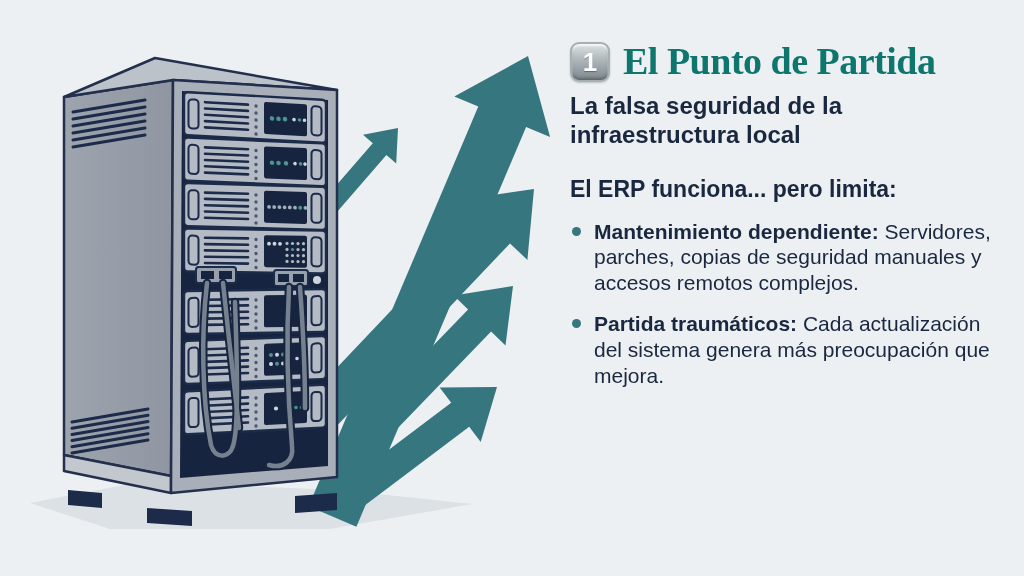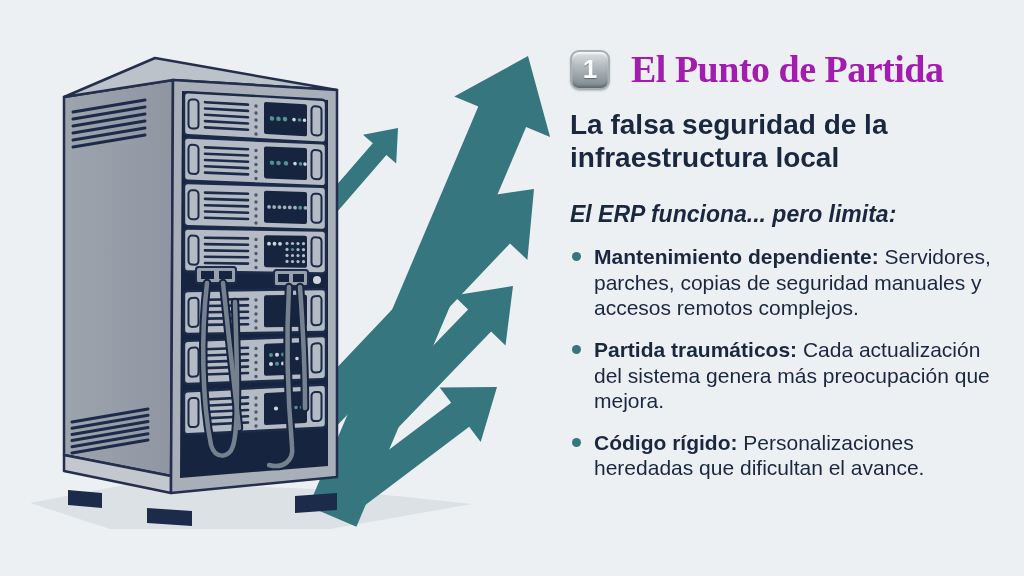"El Punto de Partida" h1.page-title { color: #a21caf -> #0f766e; margin: 8px -> 0 }
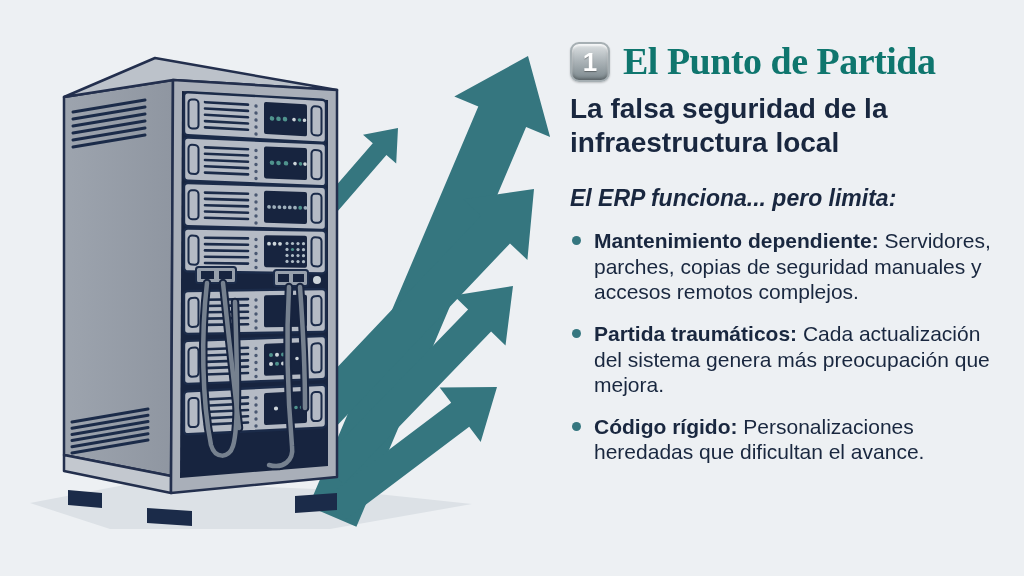"La falsa seguridad de la" .subtitle { font-size: 28px -> 24px }
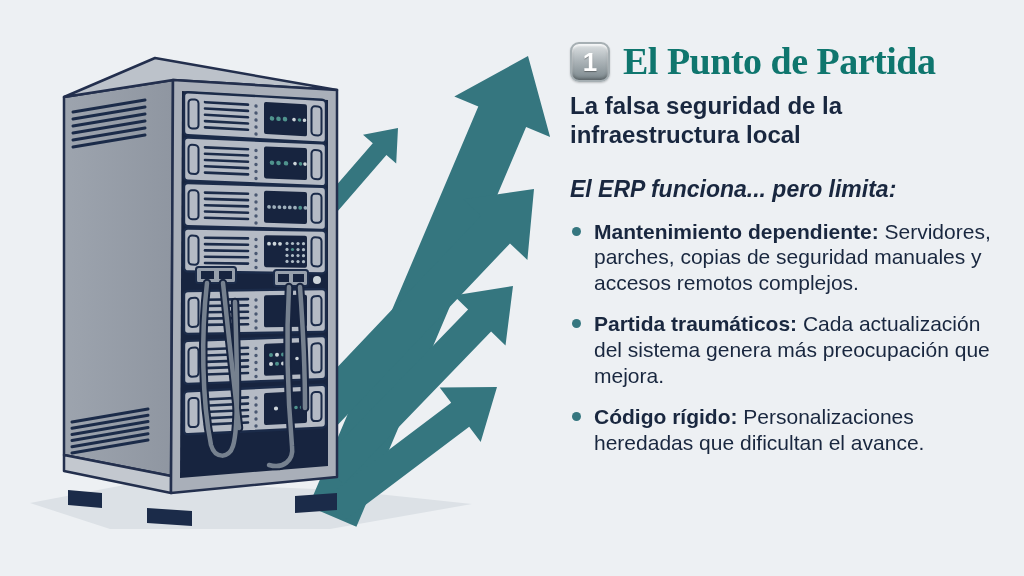"El ERP funciona... pero limita:" .intro { font-style: italic -> none }
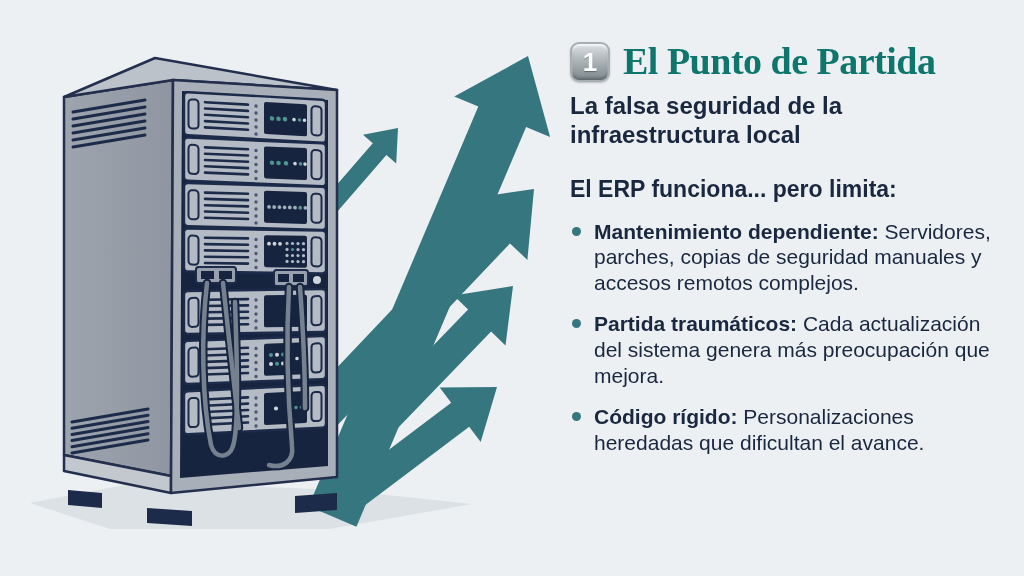"Código rígido: Personalizaciones" li { html: <li> <span></span><span>Código rígido:</span><span> Personalizaciones heredadas que dificultan el avance.</span> </li> -> none }
